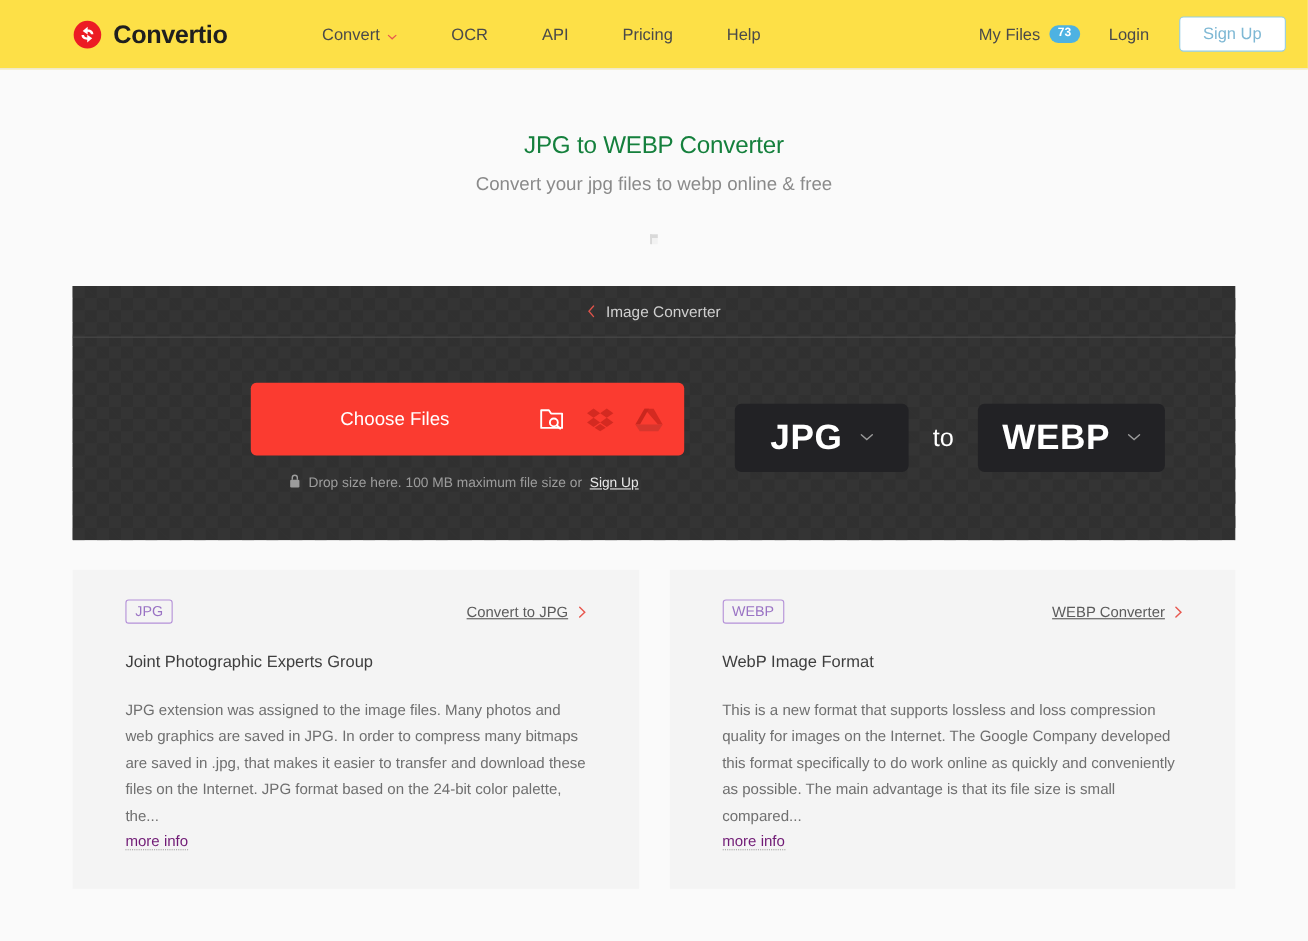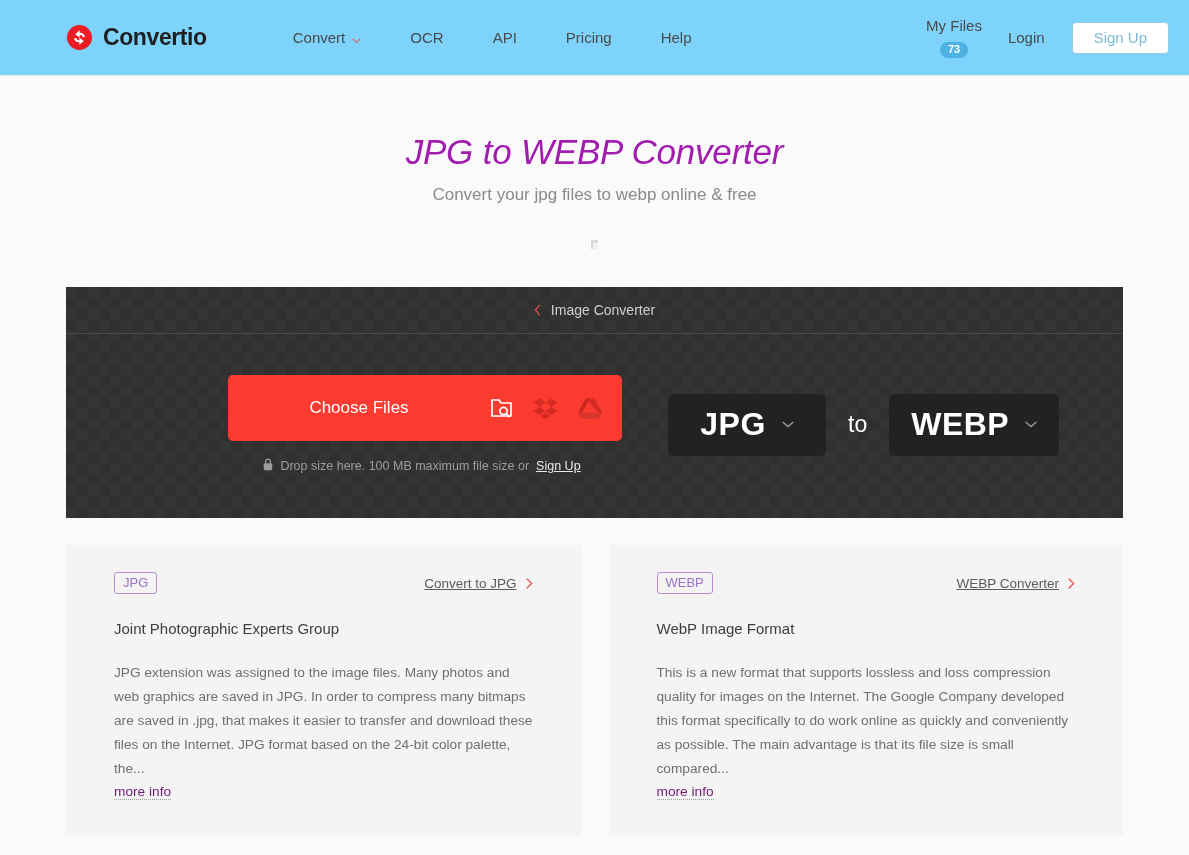"Convertio" .header { background: #7dd3fc -> #fde047; height: 76px -> 63px }
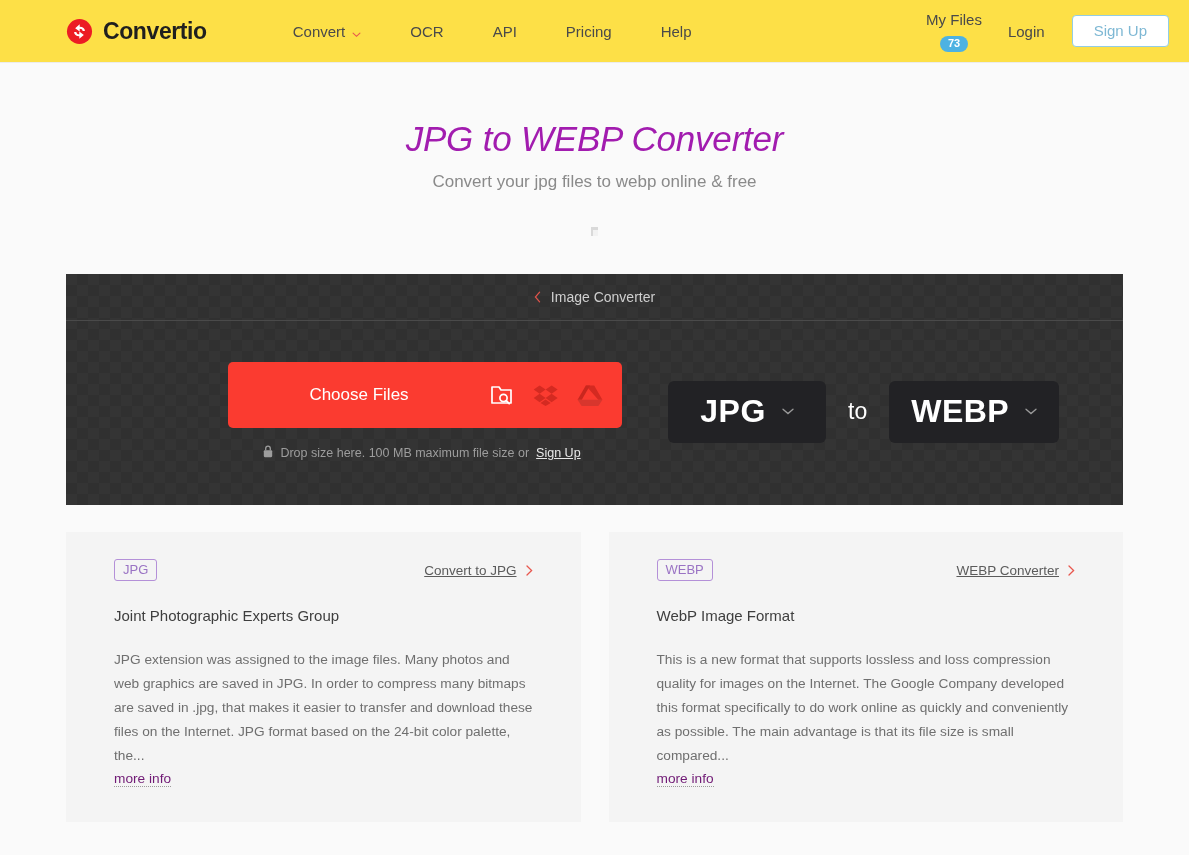"My Files" .myfiles { flex-direction: column -> none }
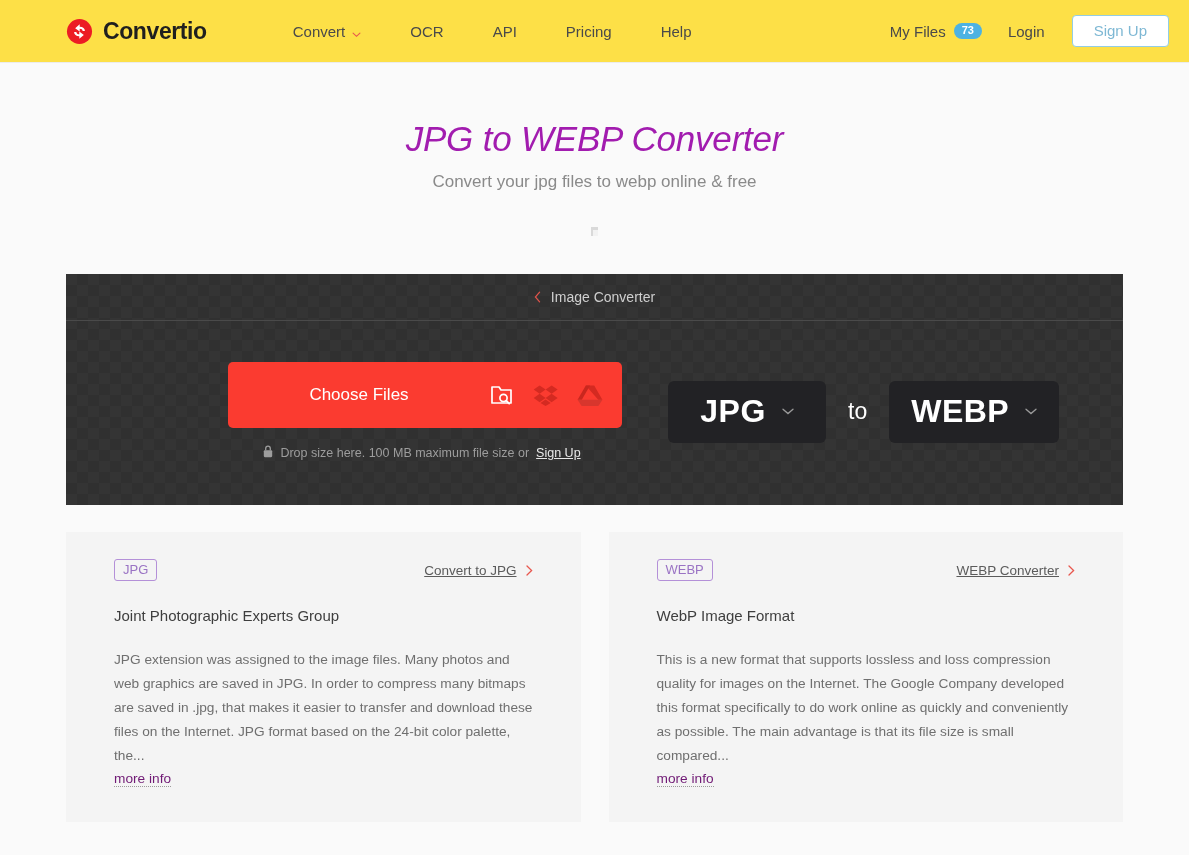"JPG to WEBP Converter" .hero h1 { color: #a21caf -> #15803d; font-size: 35px -> 22px; font-style: italic -> none }
